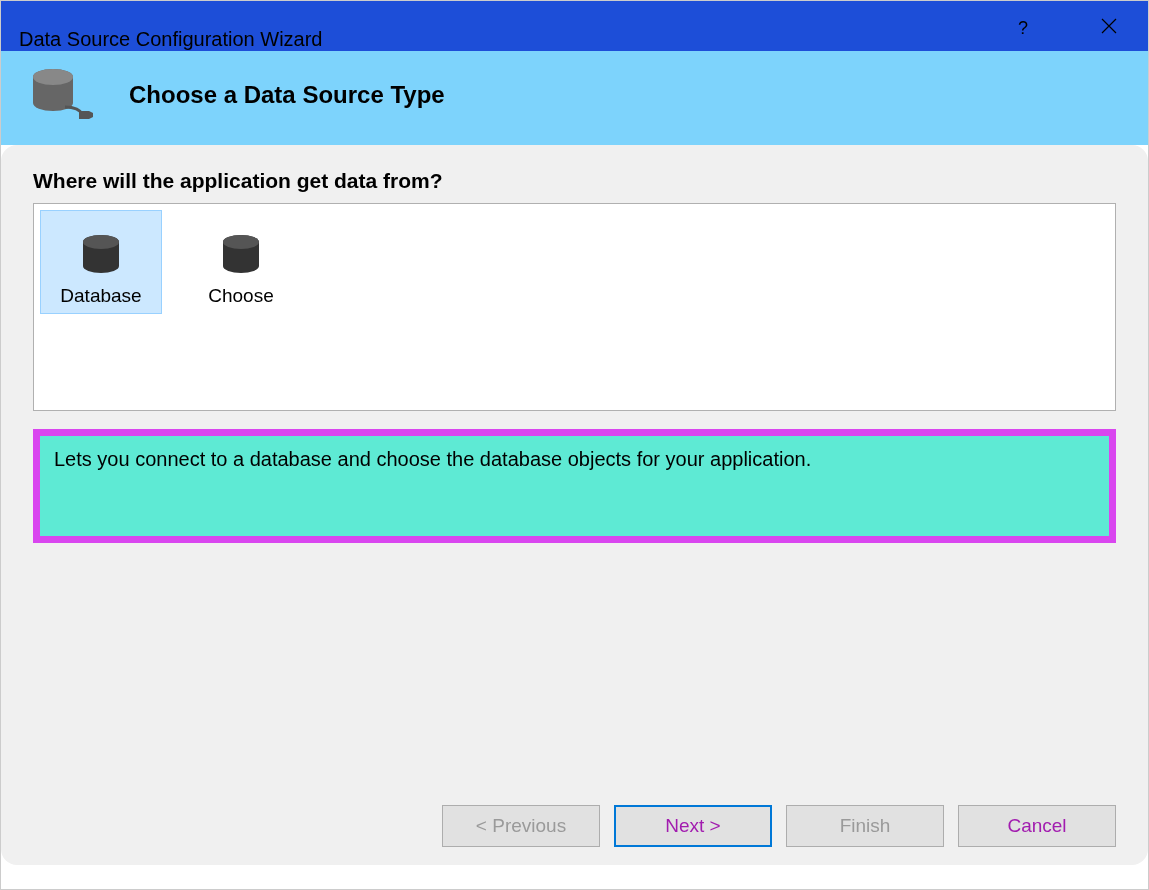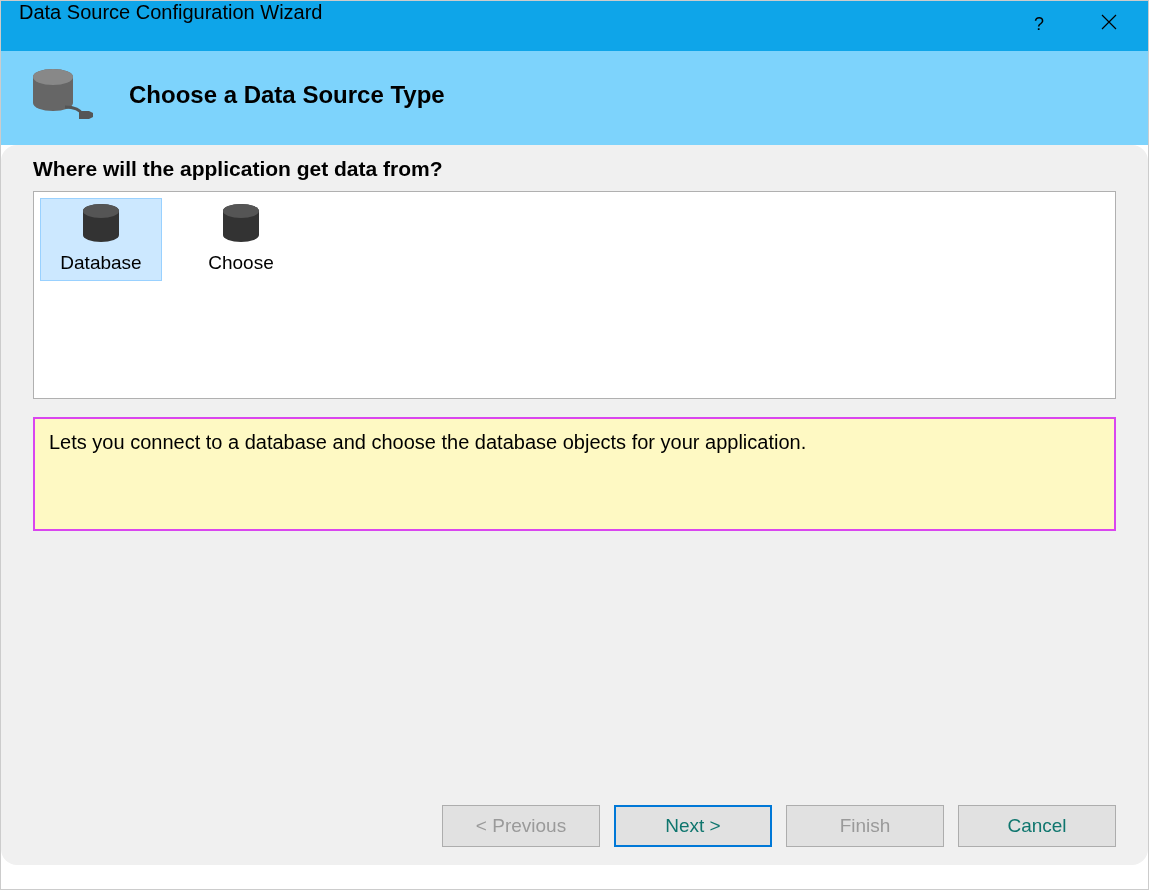"Data Source Configuration Wizard" .titlebar { align-items: flex-start -> flex-end; background: #0ea5e9 -> #1d4ed8; gap: none -> 16px }
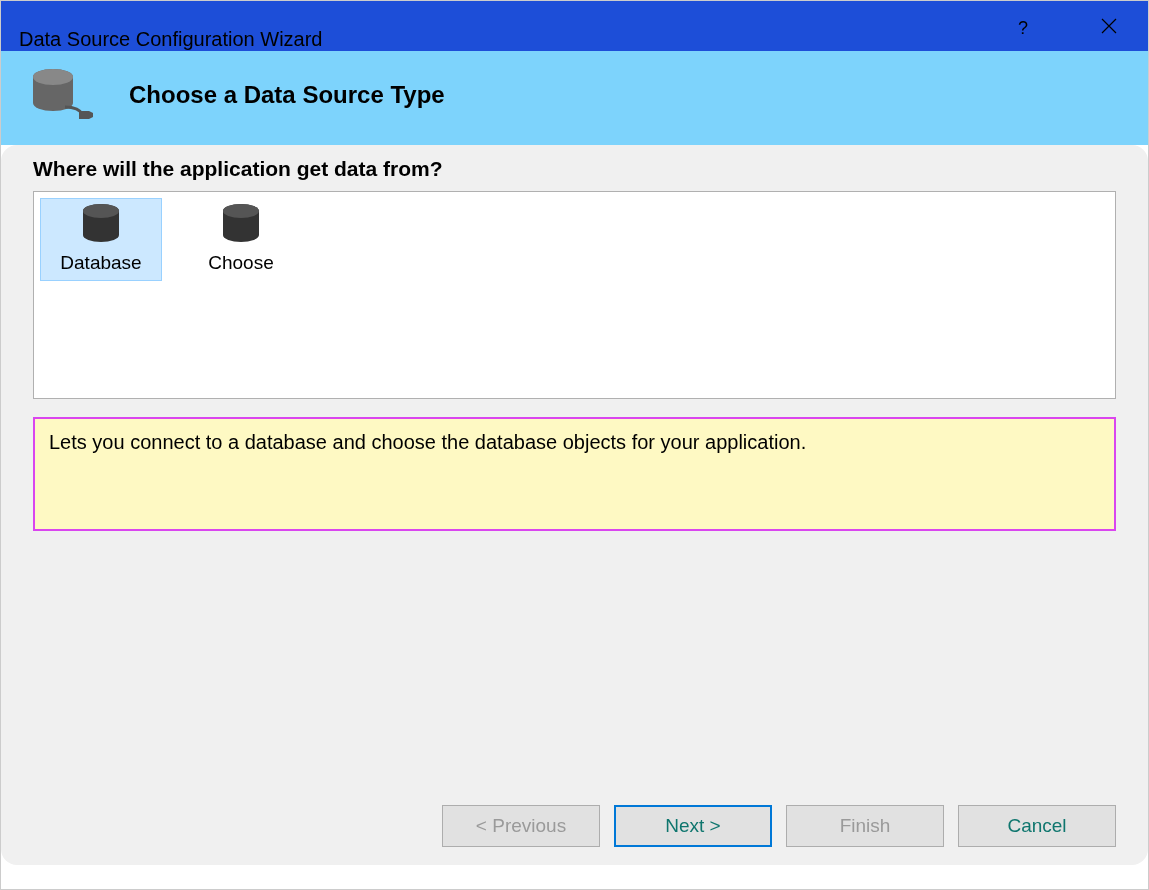"Where will the application get" .body { padding: 12px 32px 20px 32px -> 24px 32px 20px 32px }
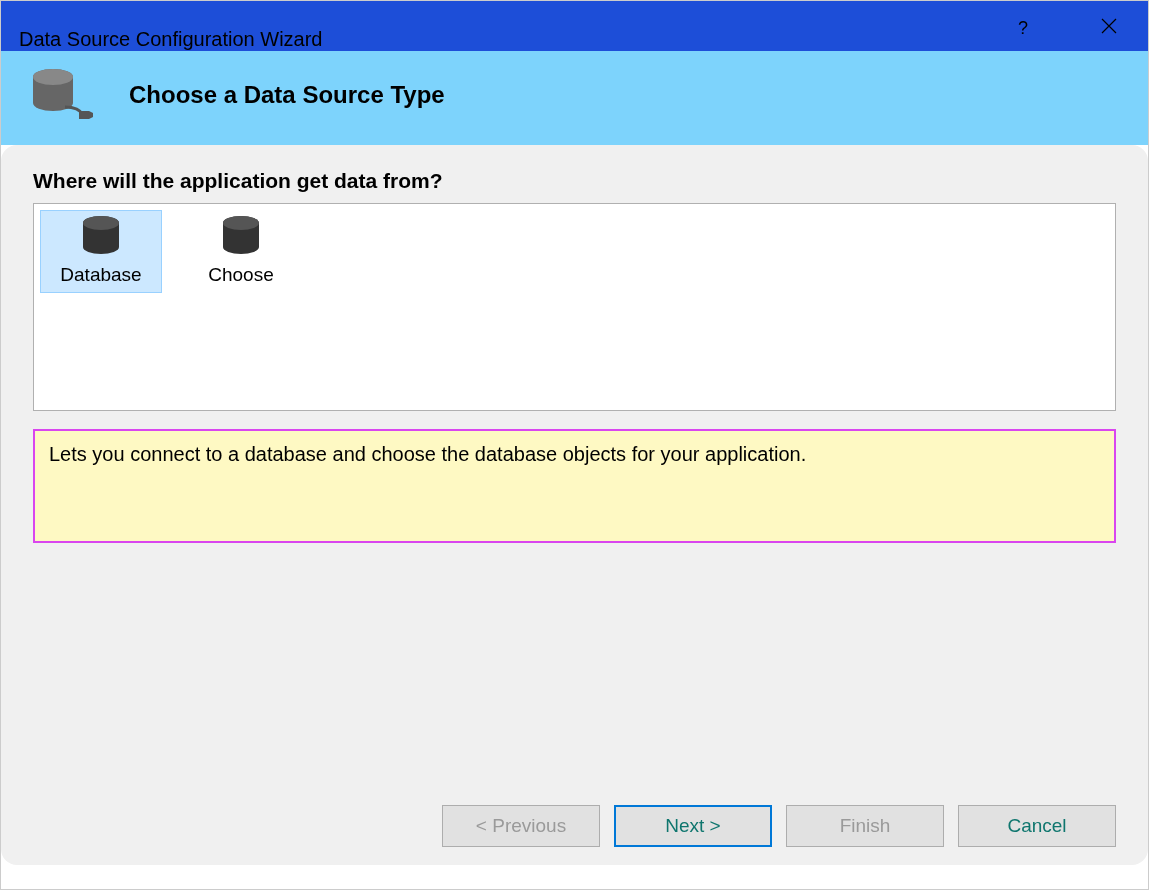"Database" .option { height: 83px -> 104px }
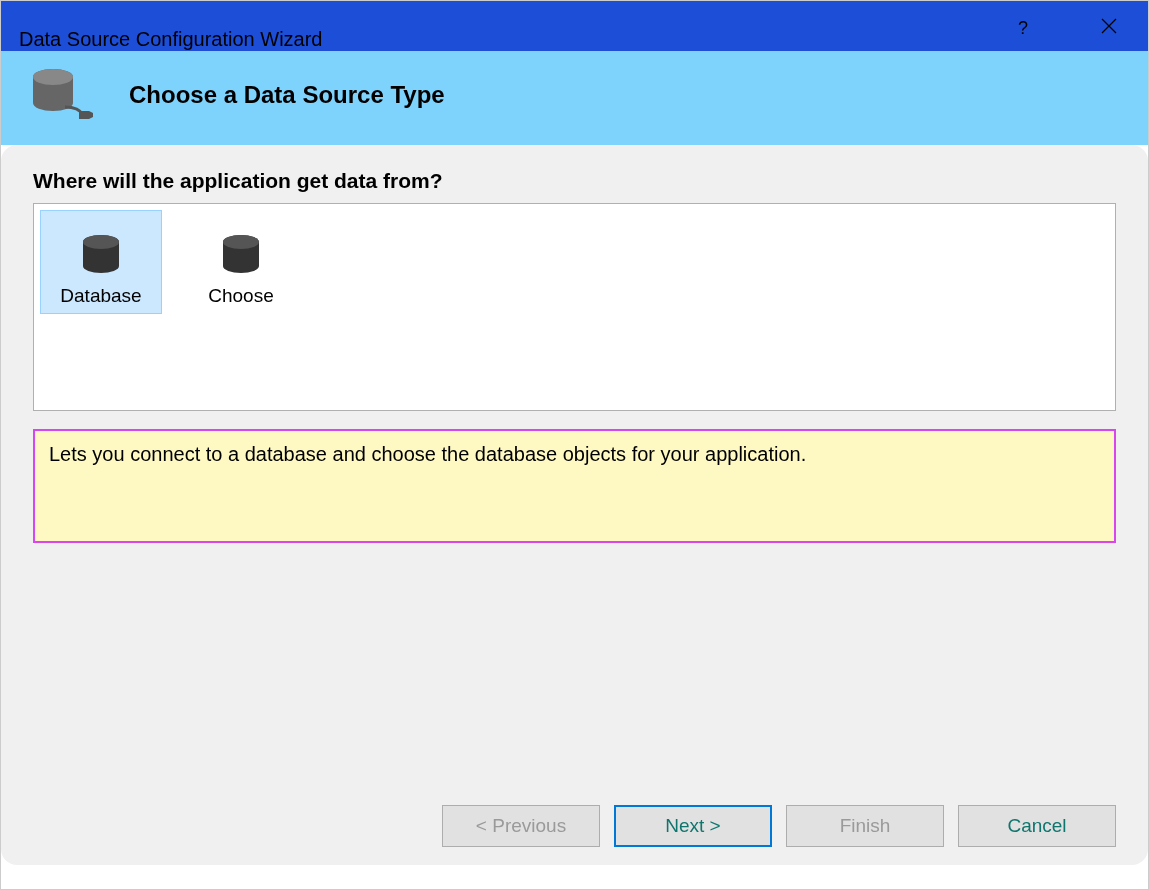"Lets you connect to a" .description-box { background: #fef9c3 -> #5eead4; border: 2px solid #d946ef -> 7px solid #d946ef }
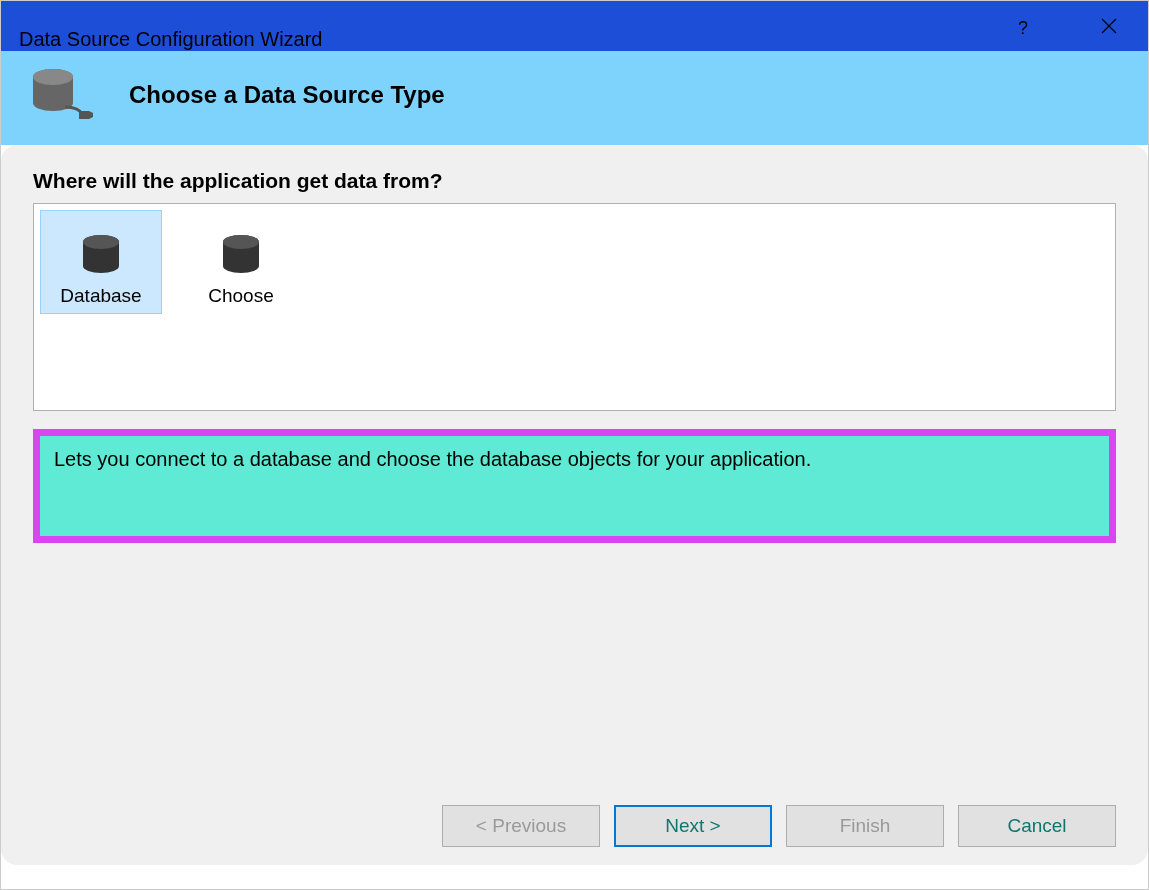"Next >" .btn { color: #0f766e -> #a21caf }
